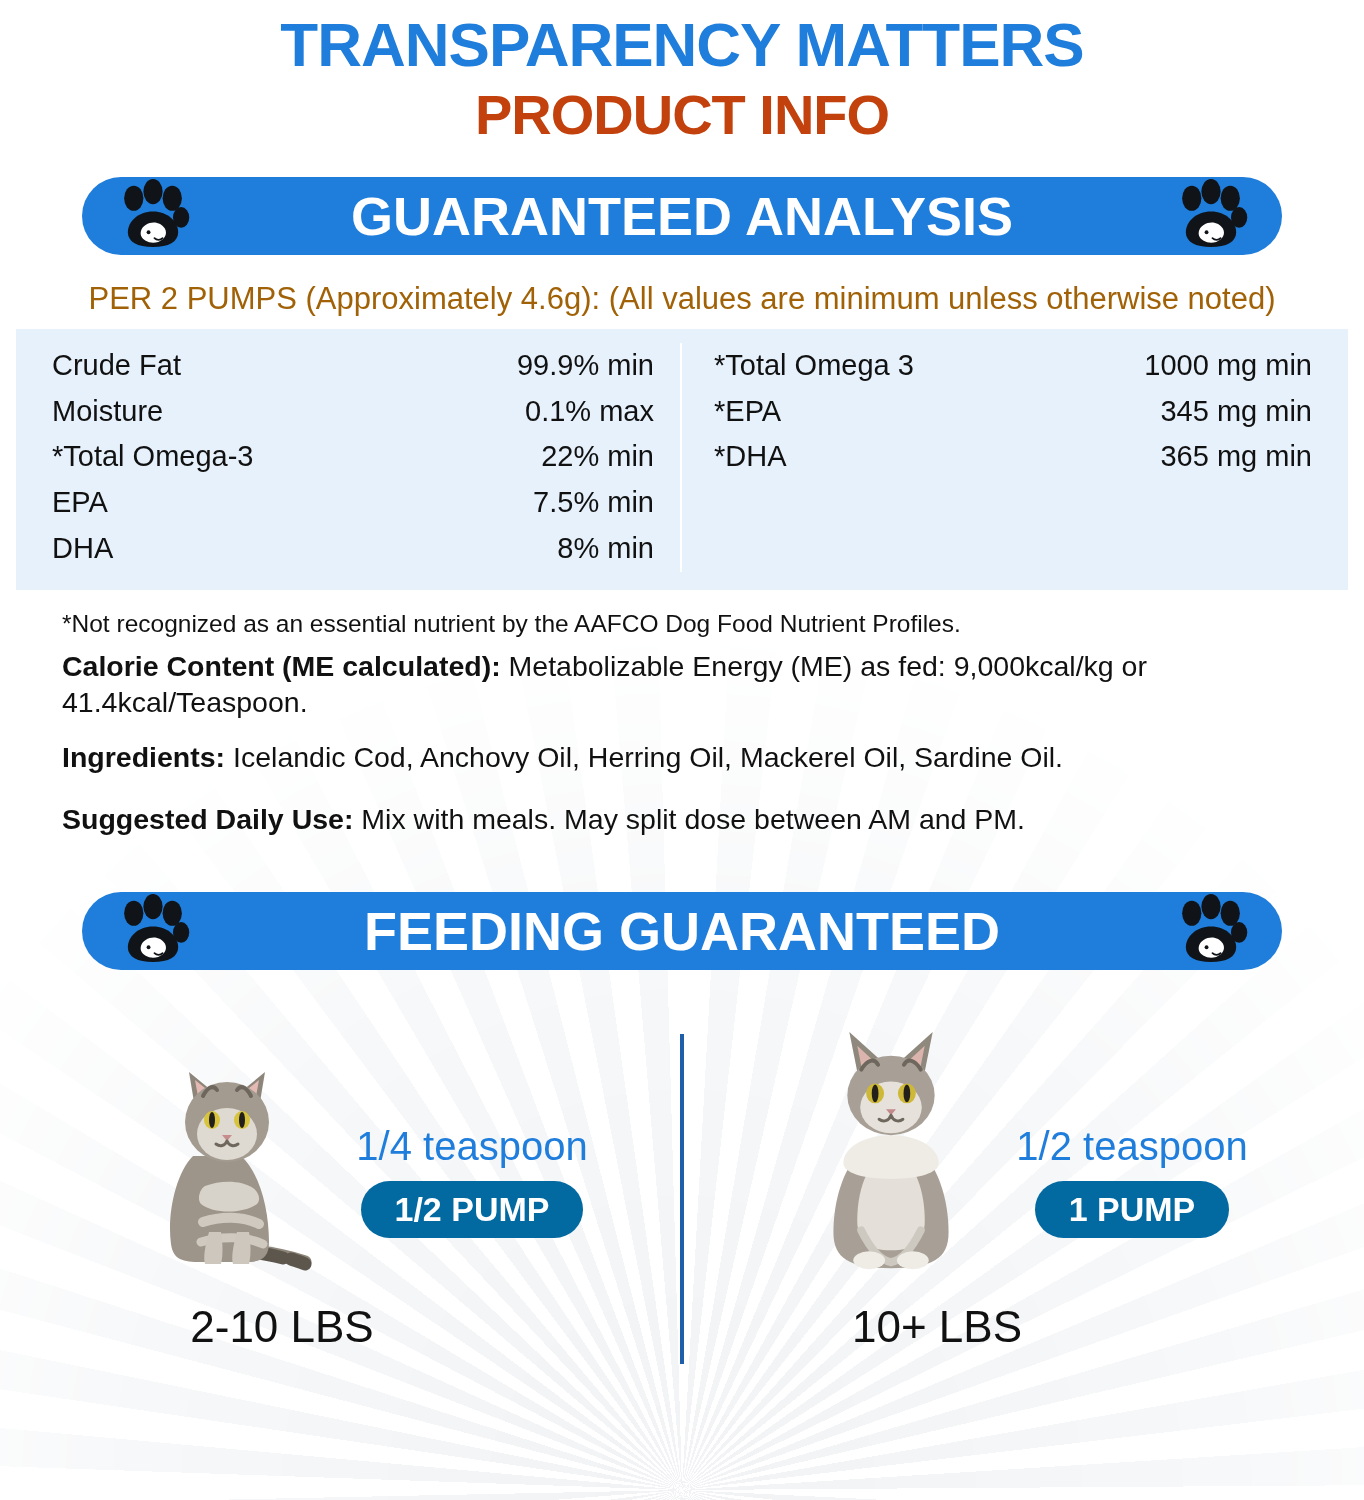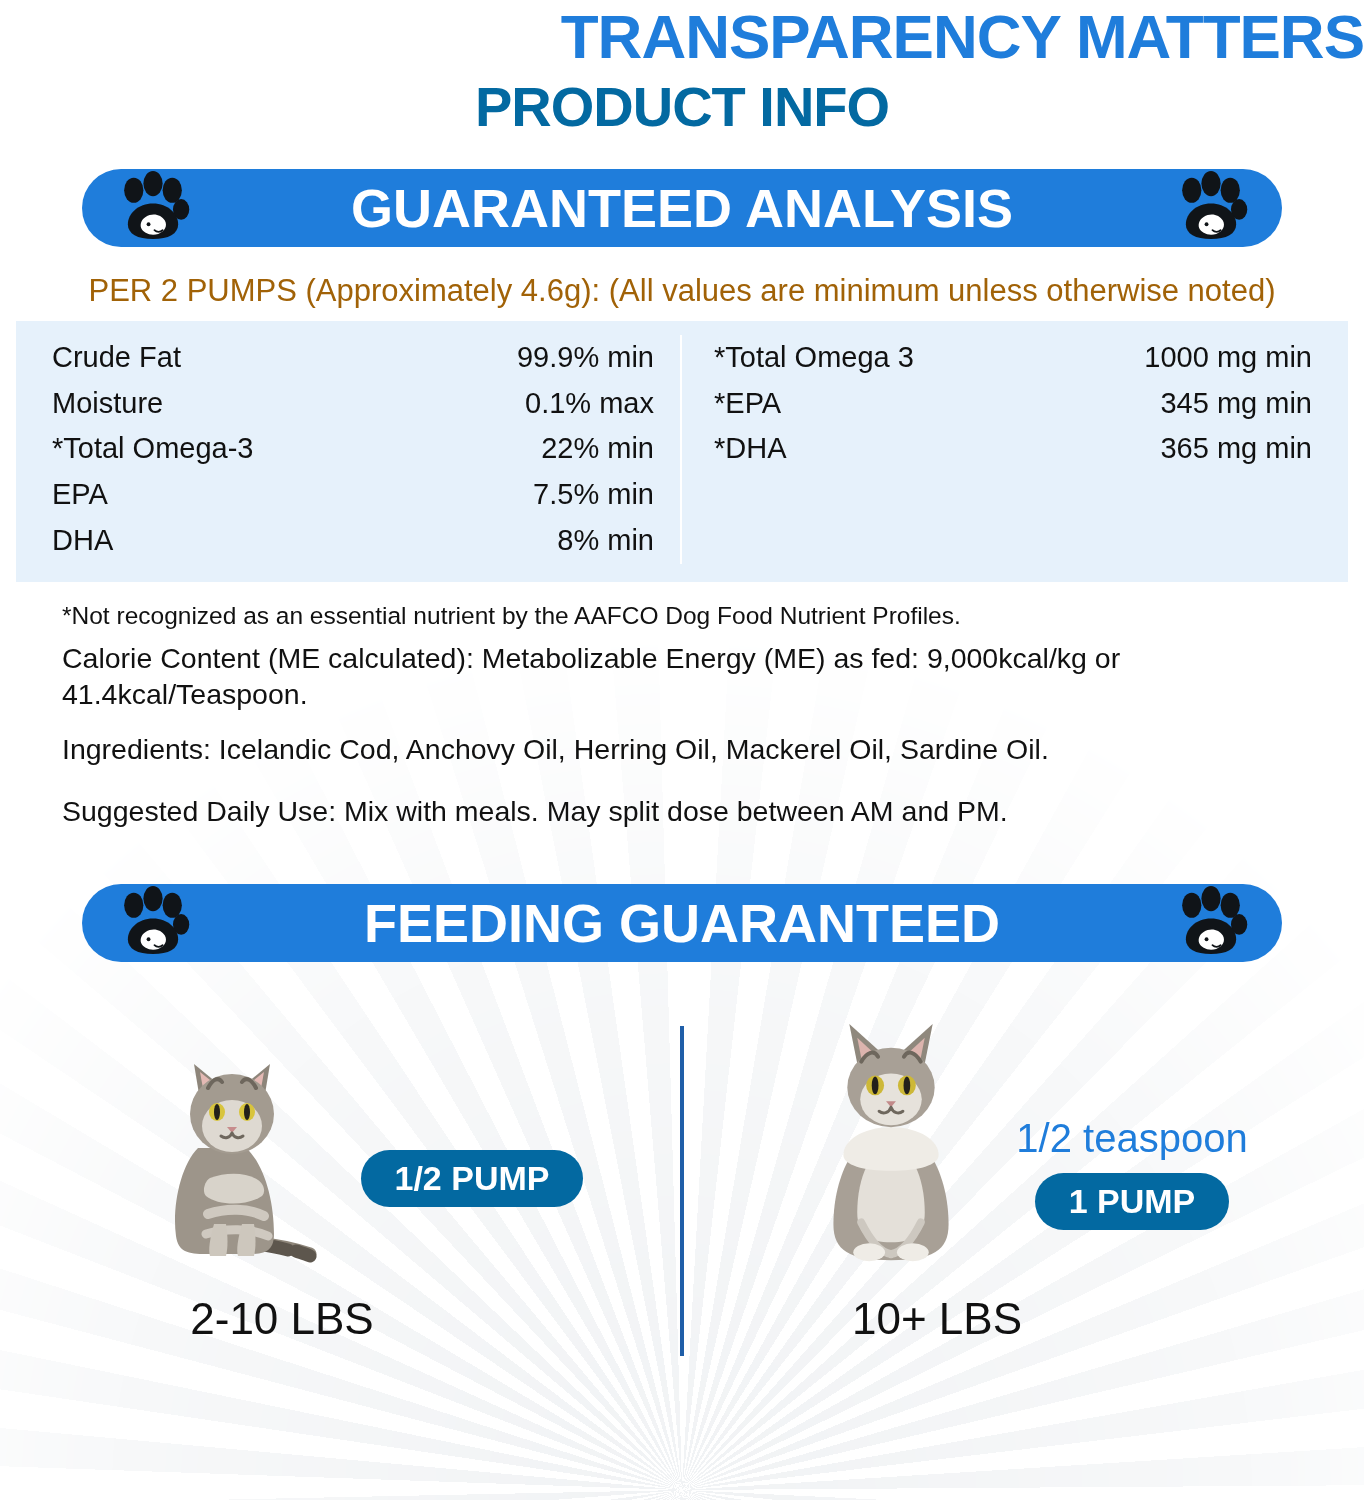"TRANSPARENCY MATTERS" .title-main { padding-top: 6px -> 14px; text-align: right -> center }
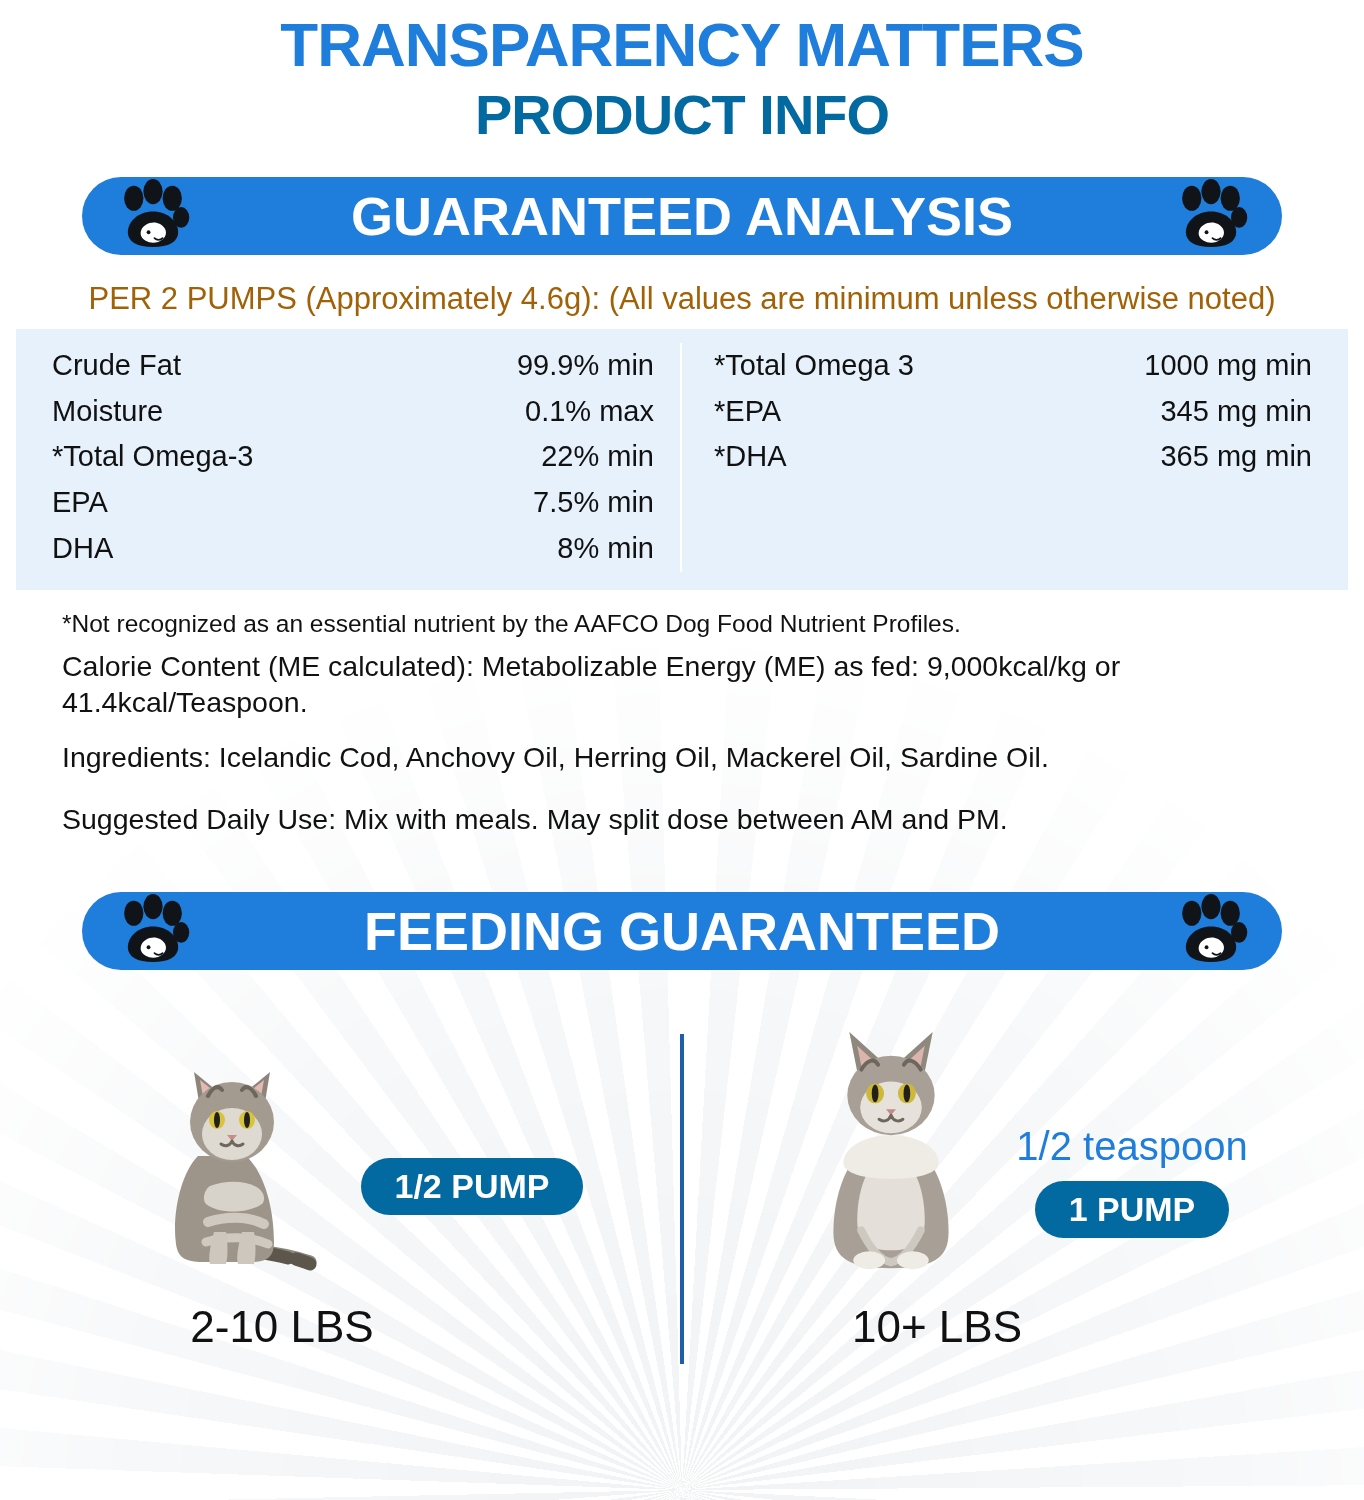"PRODUCT INFO" .title-sub { color: #0369a1 -> #c2410c }
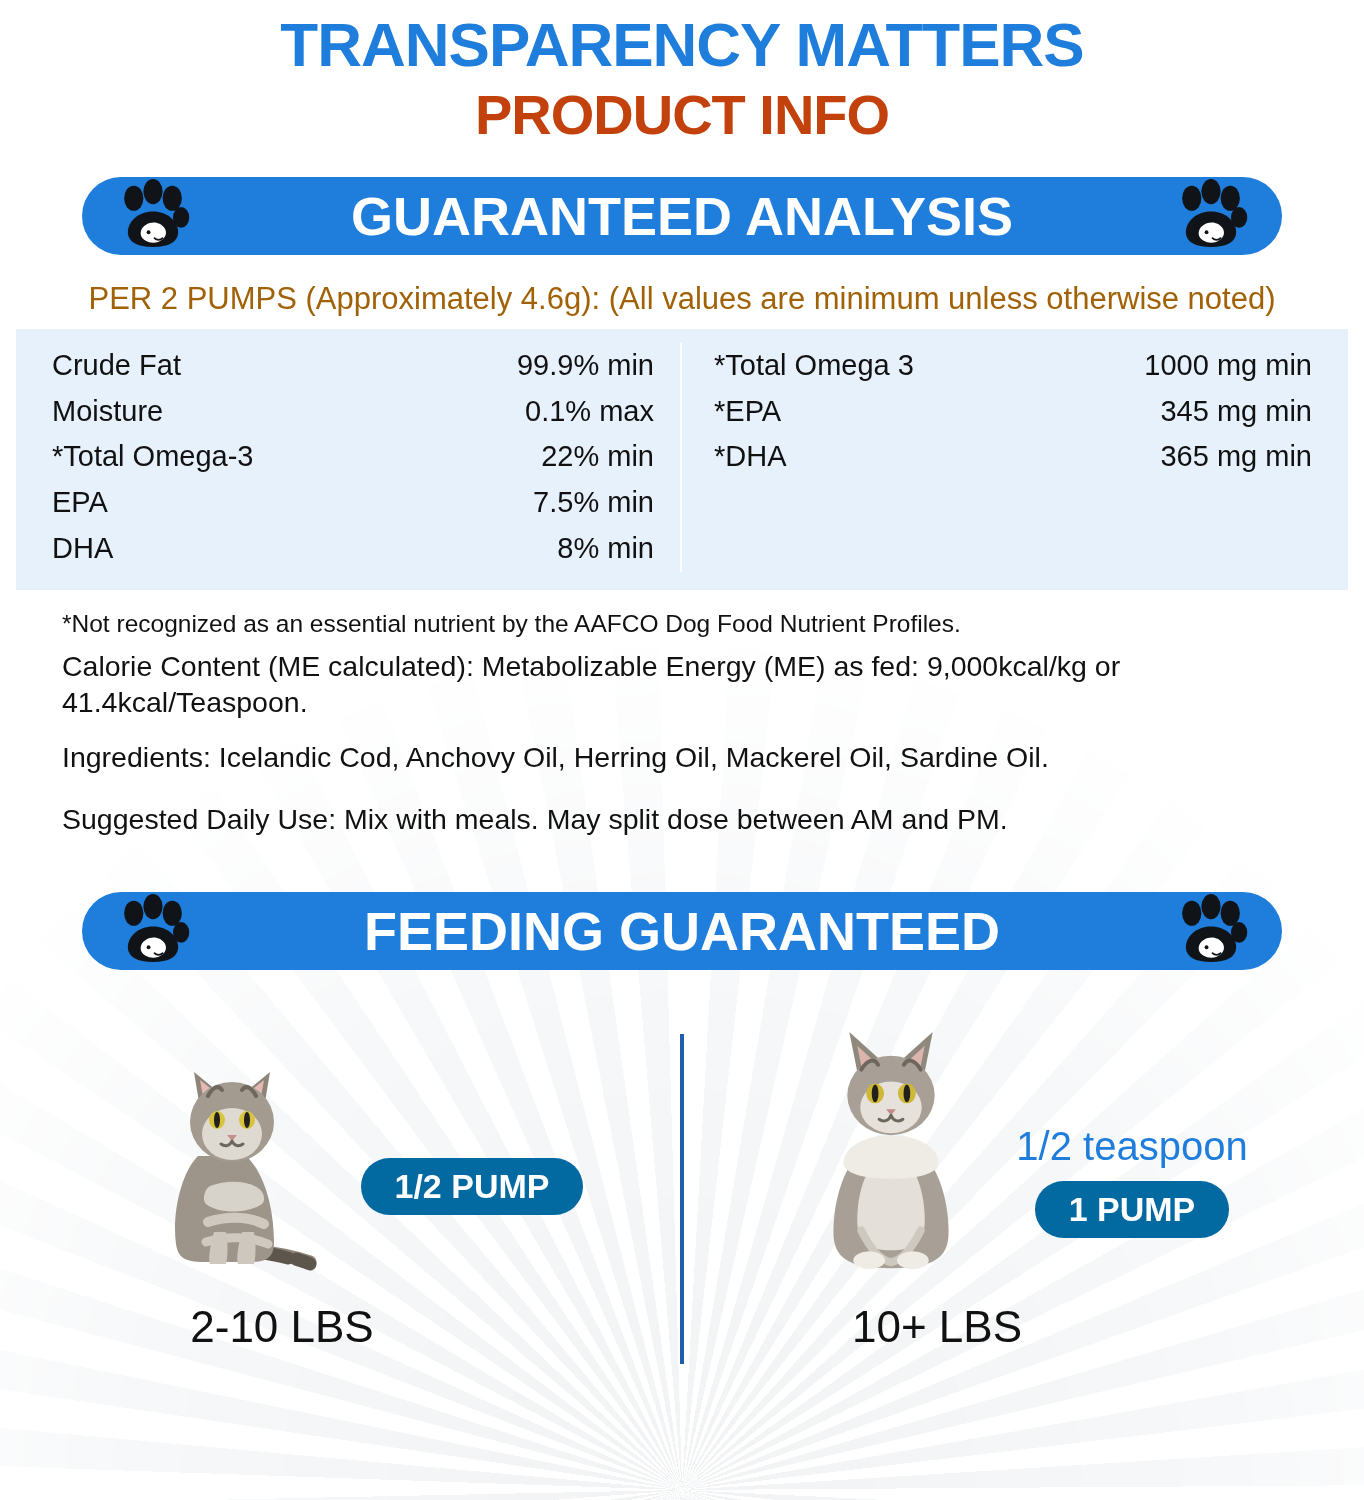"Calorie Content (ME calculated):" .para b { font-weight: normal -> bold }
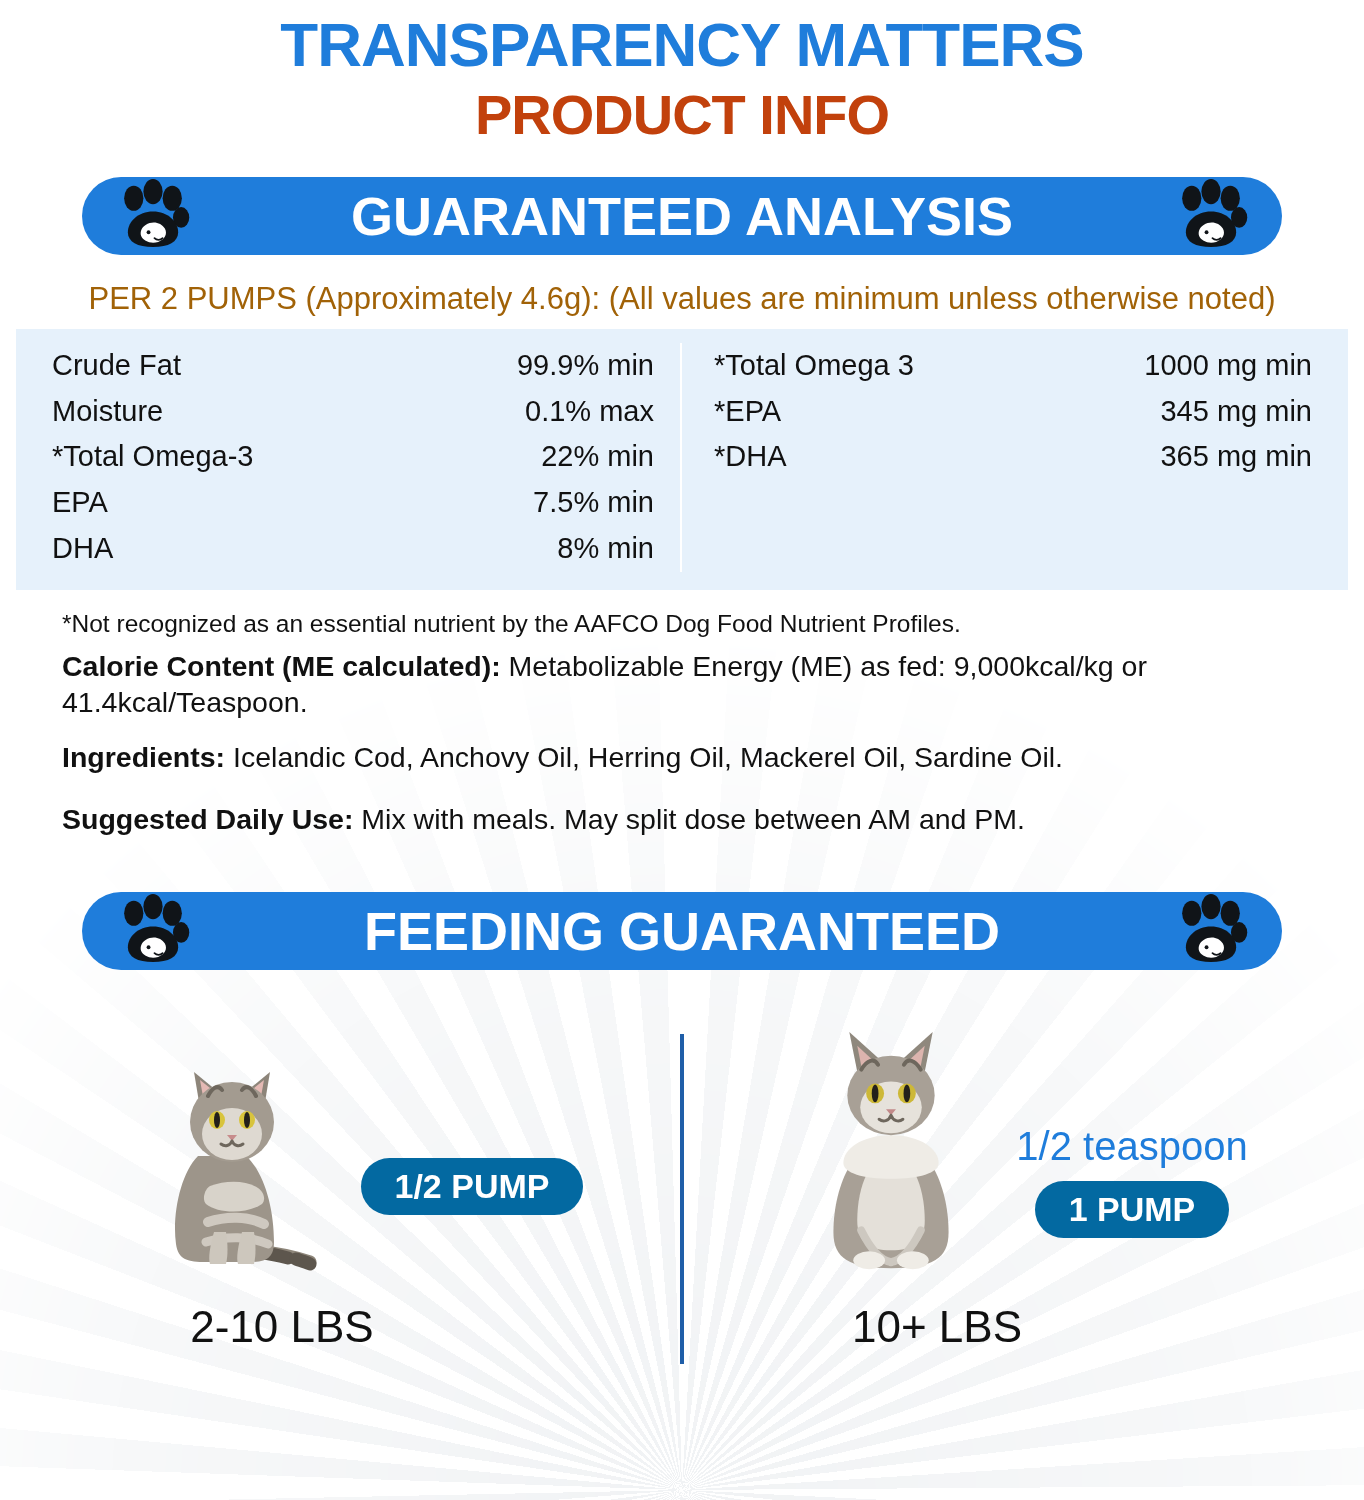"1/4 teaspoon" div.dose-teaspoon { html: none -> <div>1/4 teaspoon</div> }
